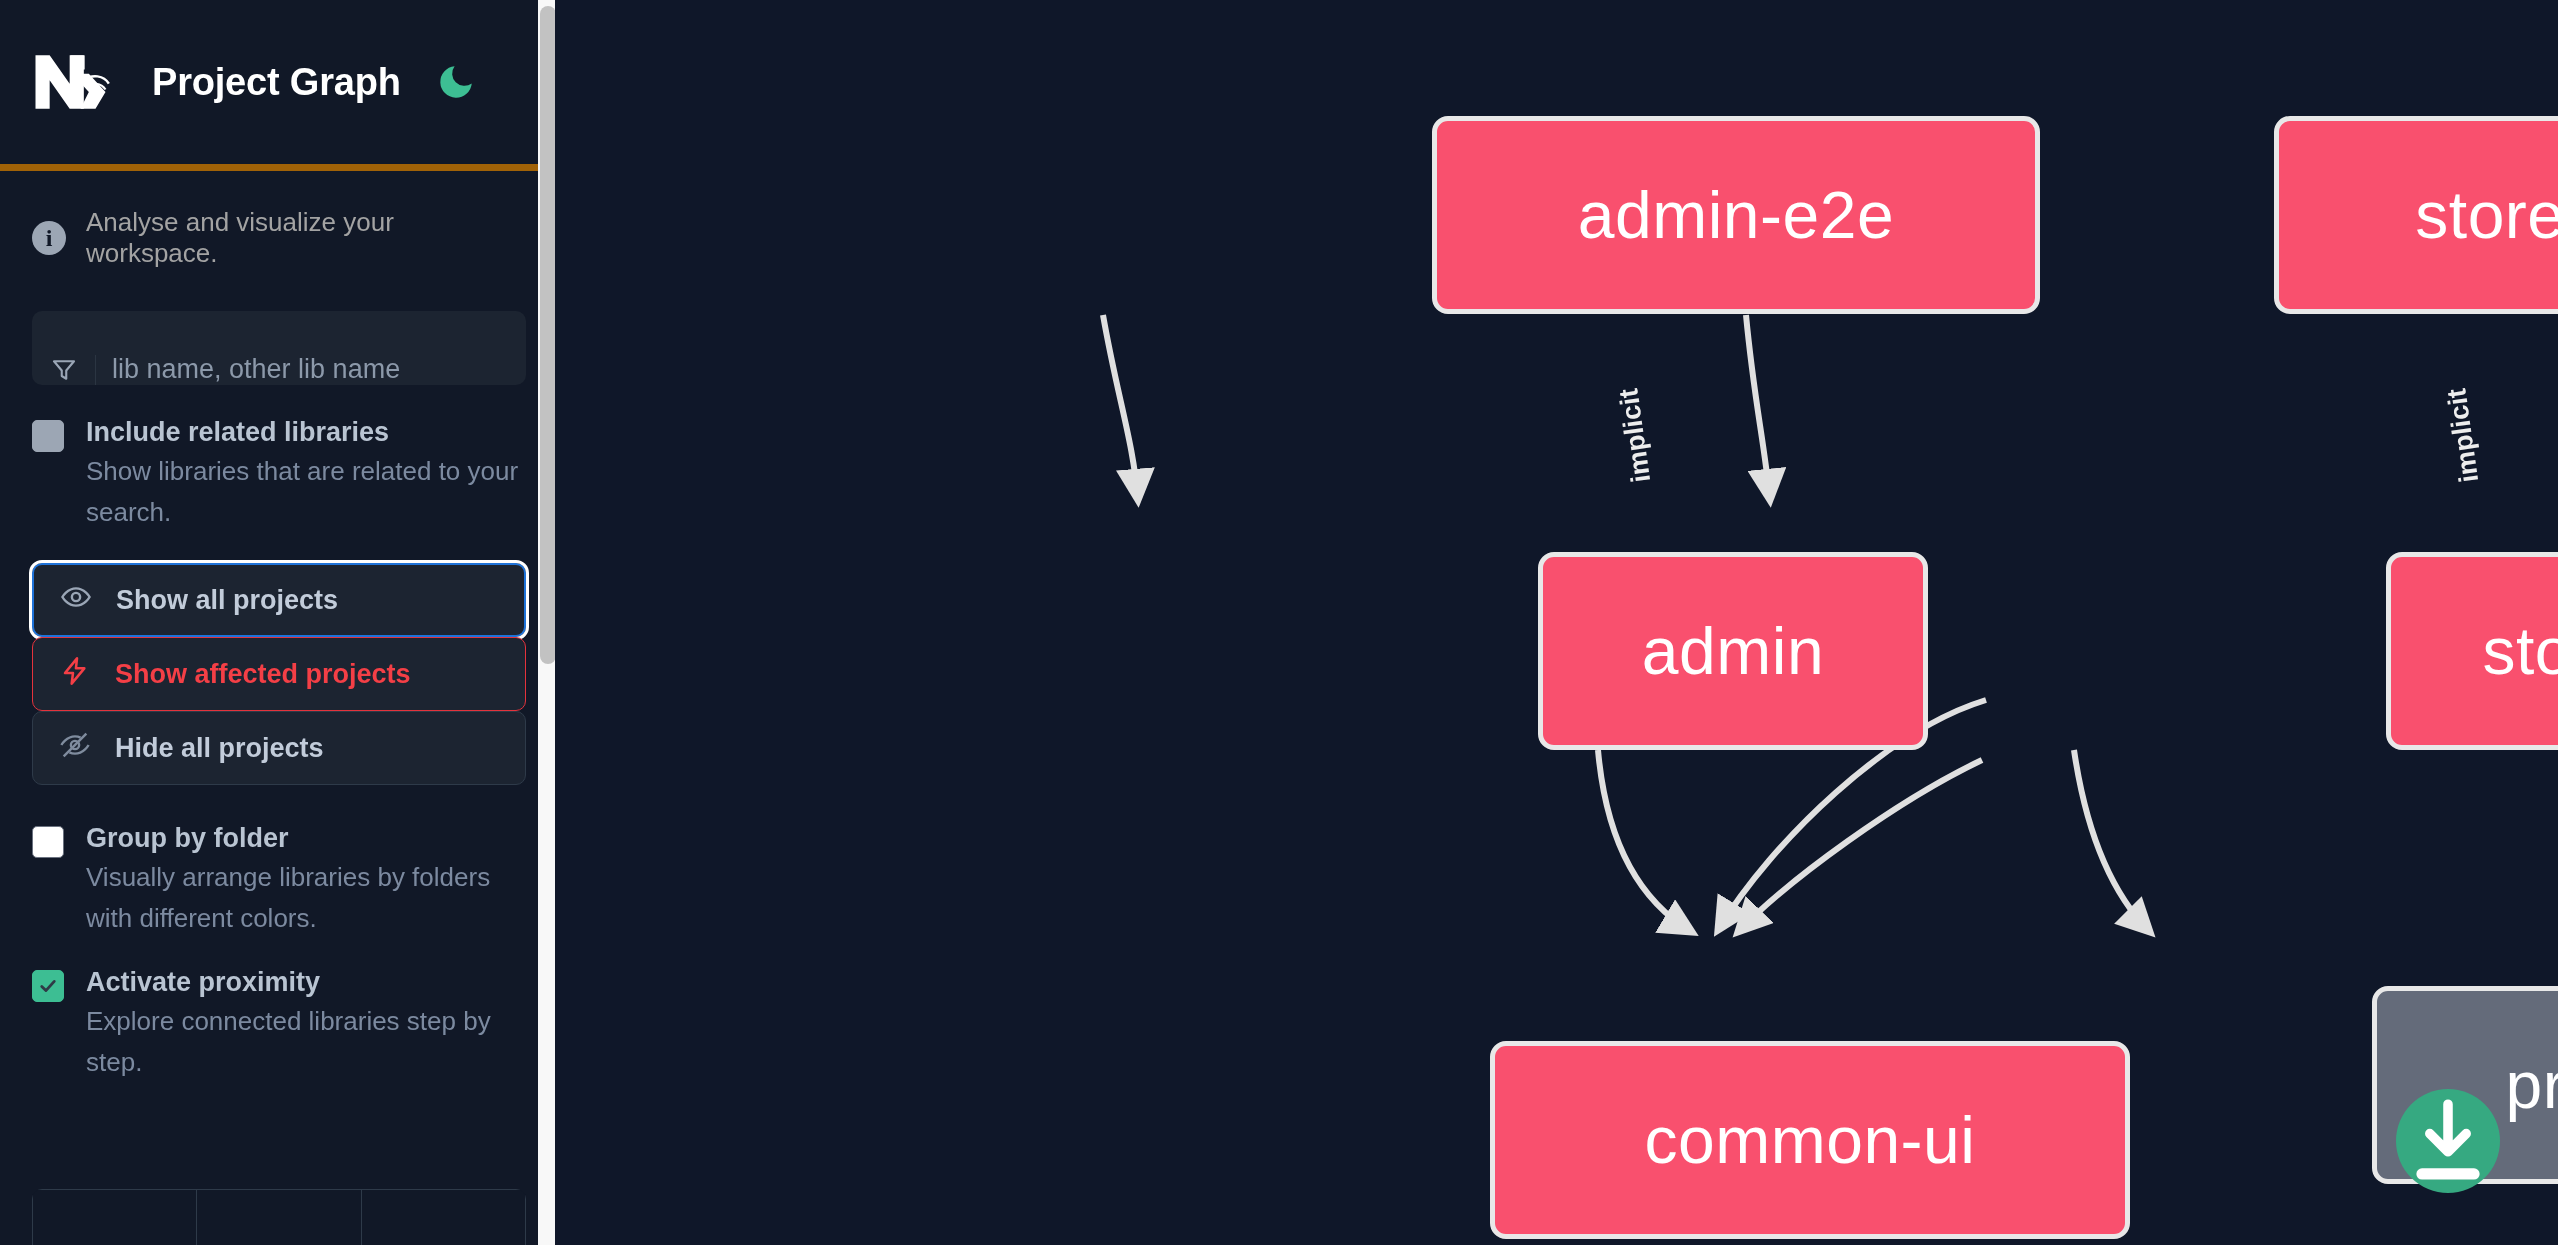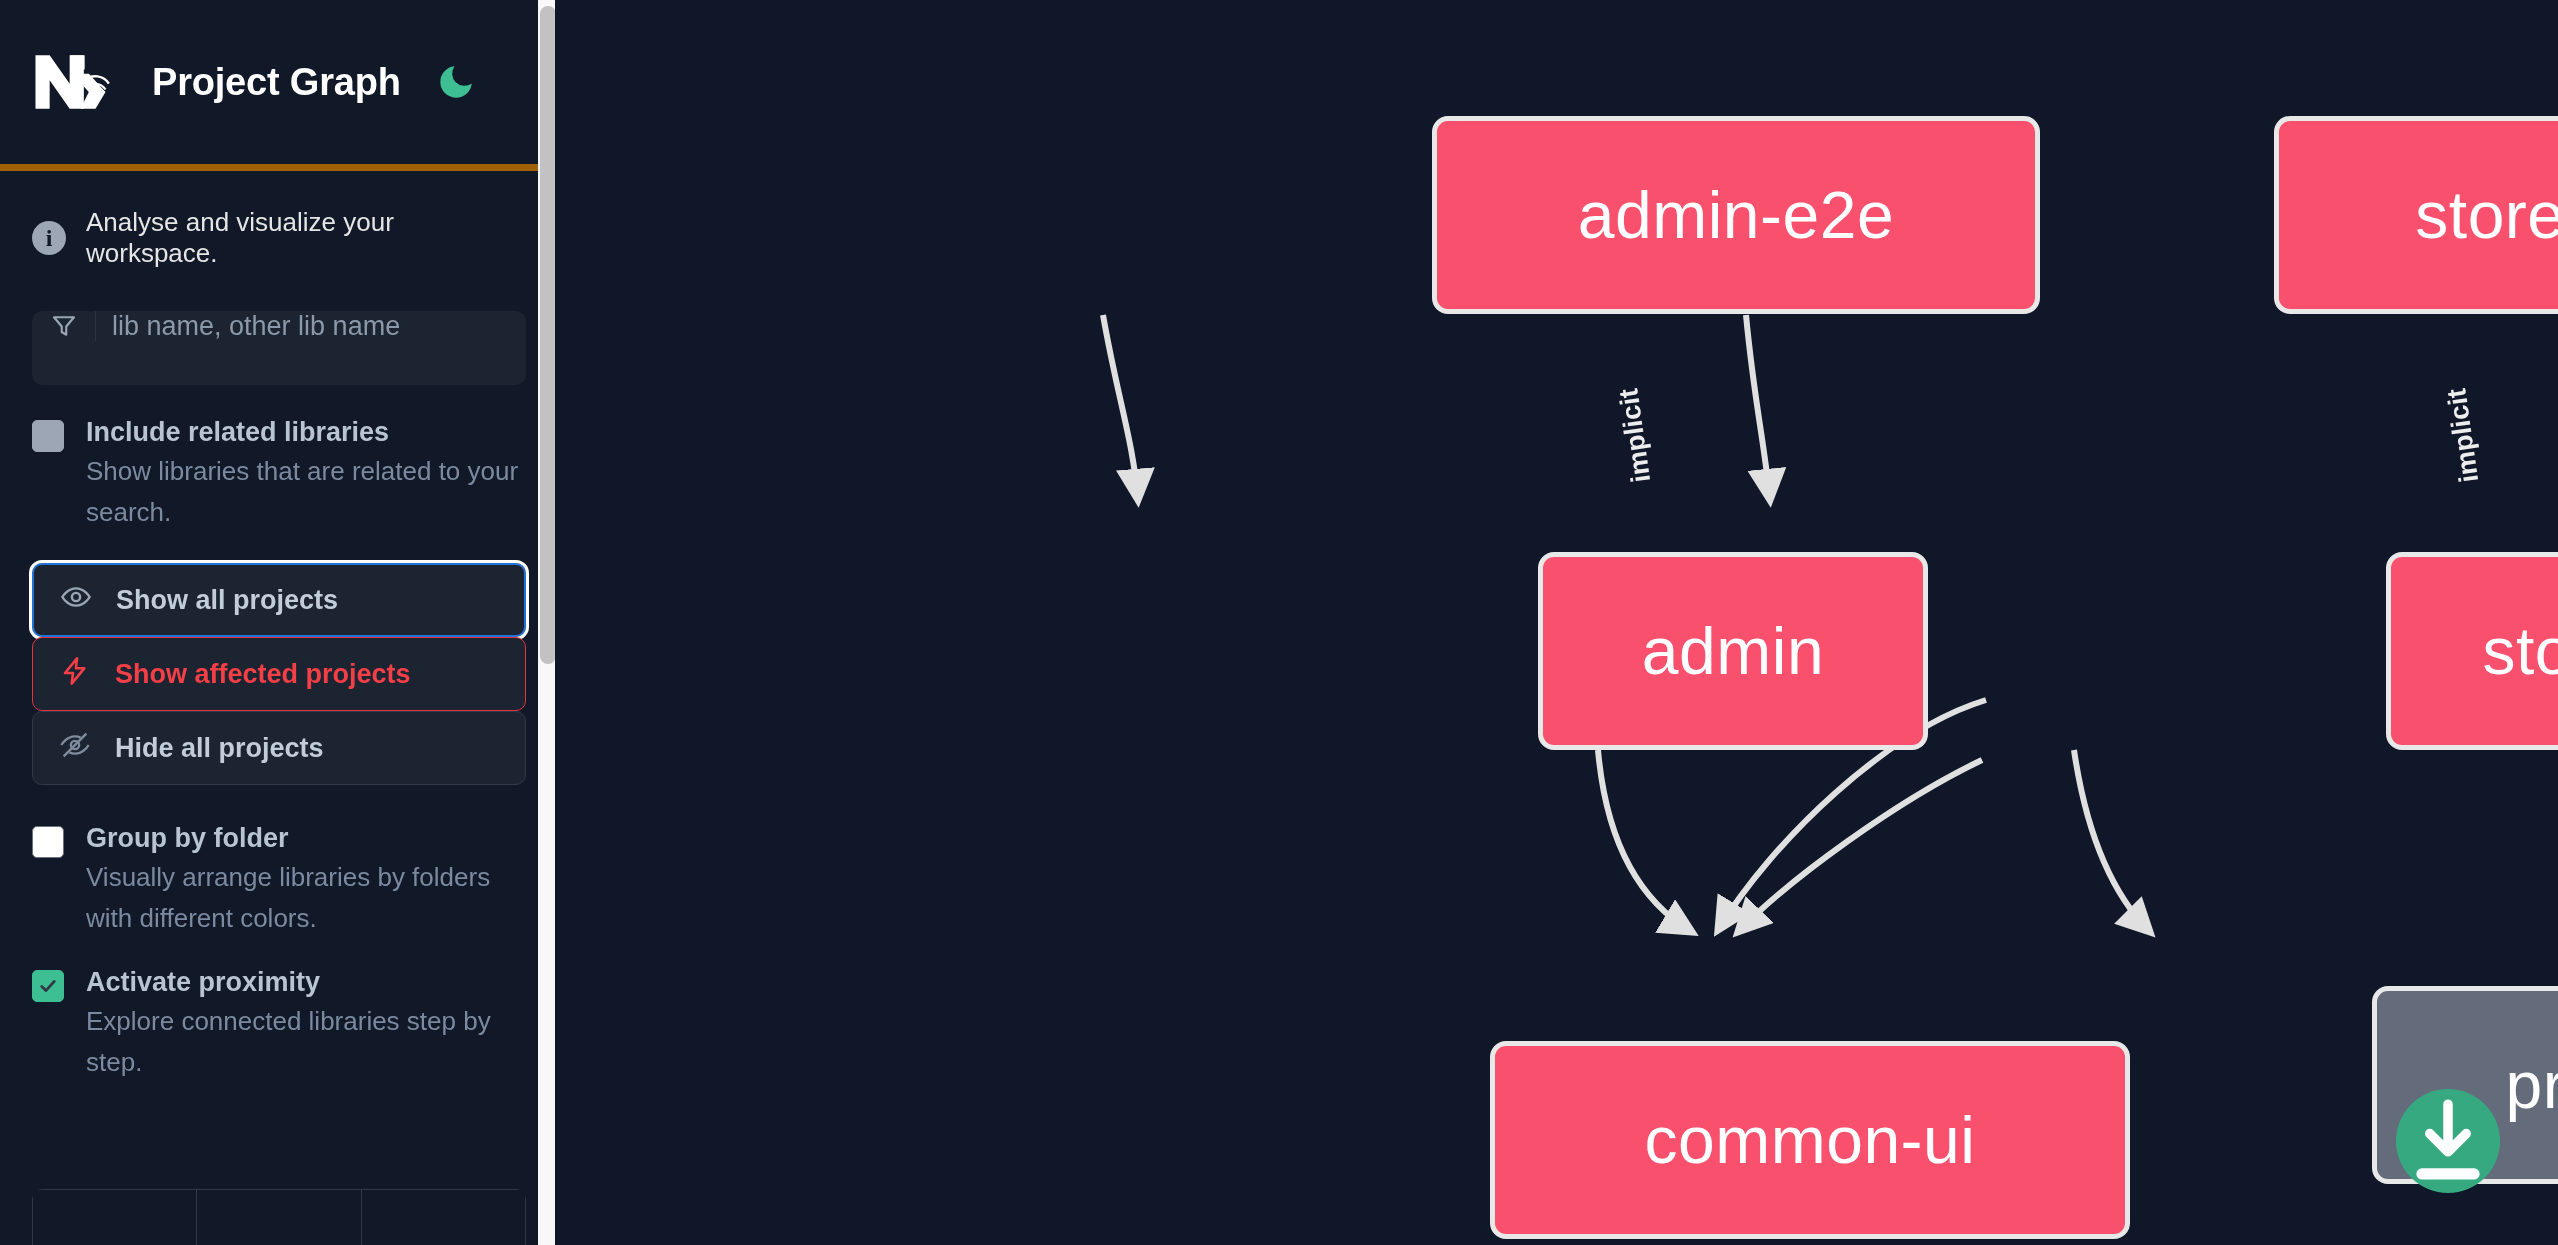"Analyse and visualize your workspace." .info-text { color: #e5e5e5 -> #a3a3a3 }
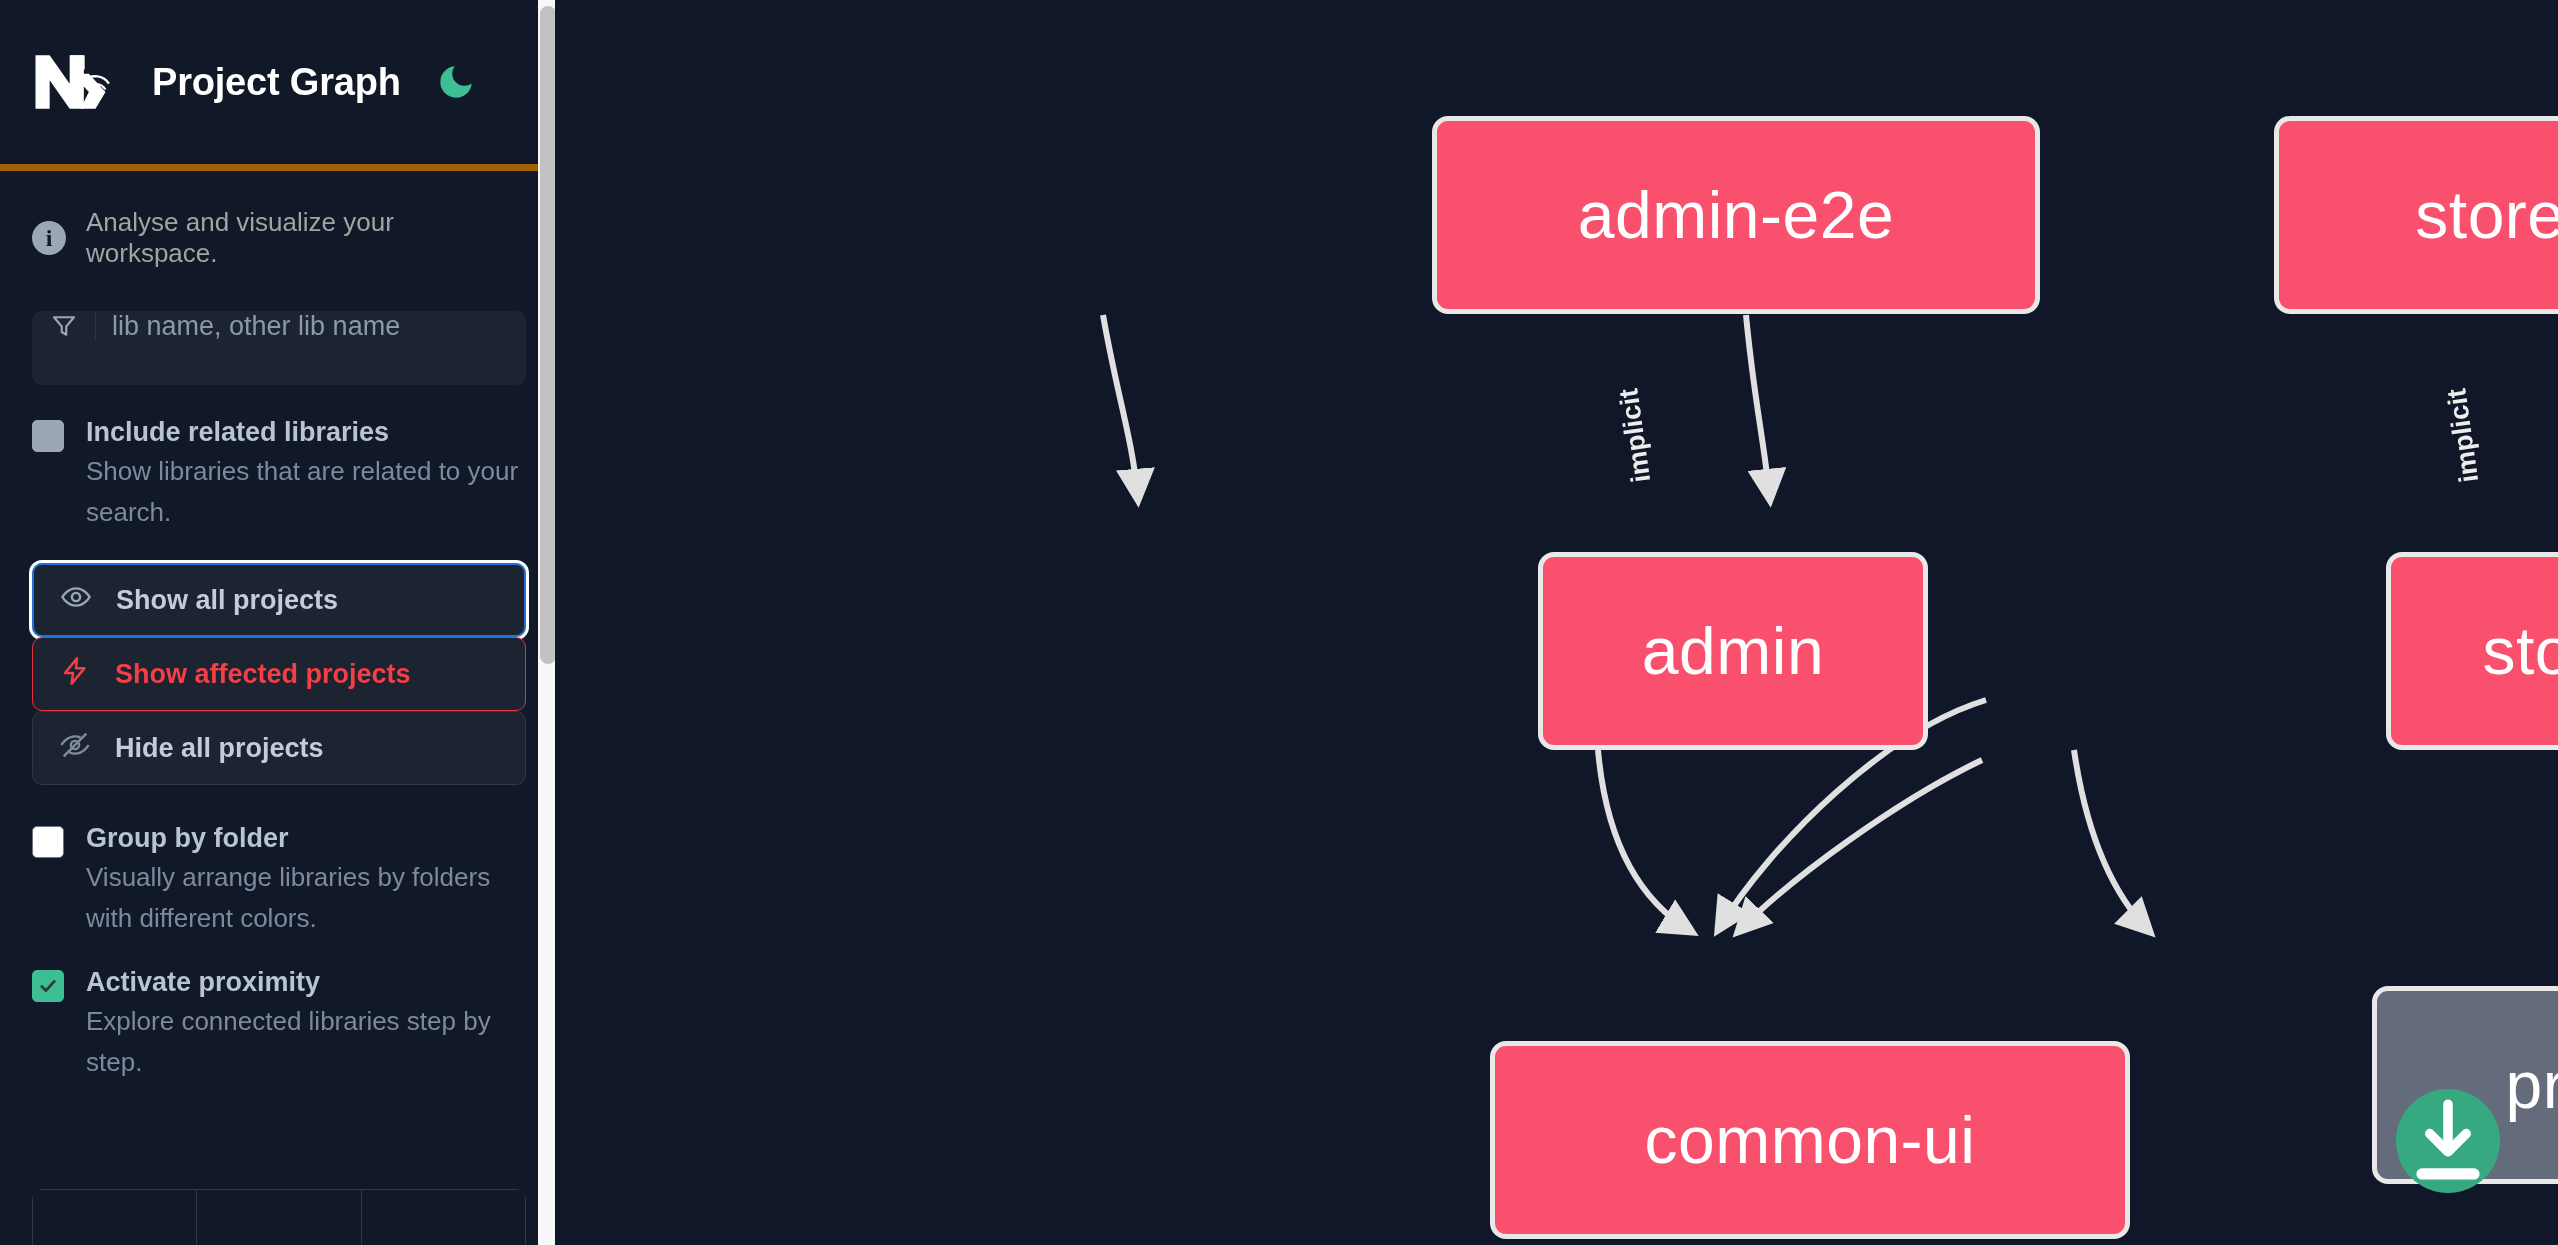"lib name, other lib name" .search-wrap { align-items: flex-start -> flex-end }
